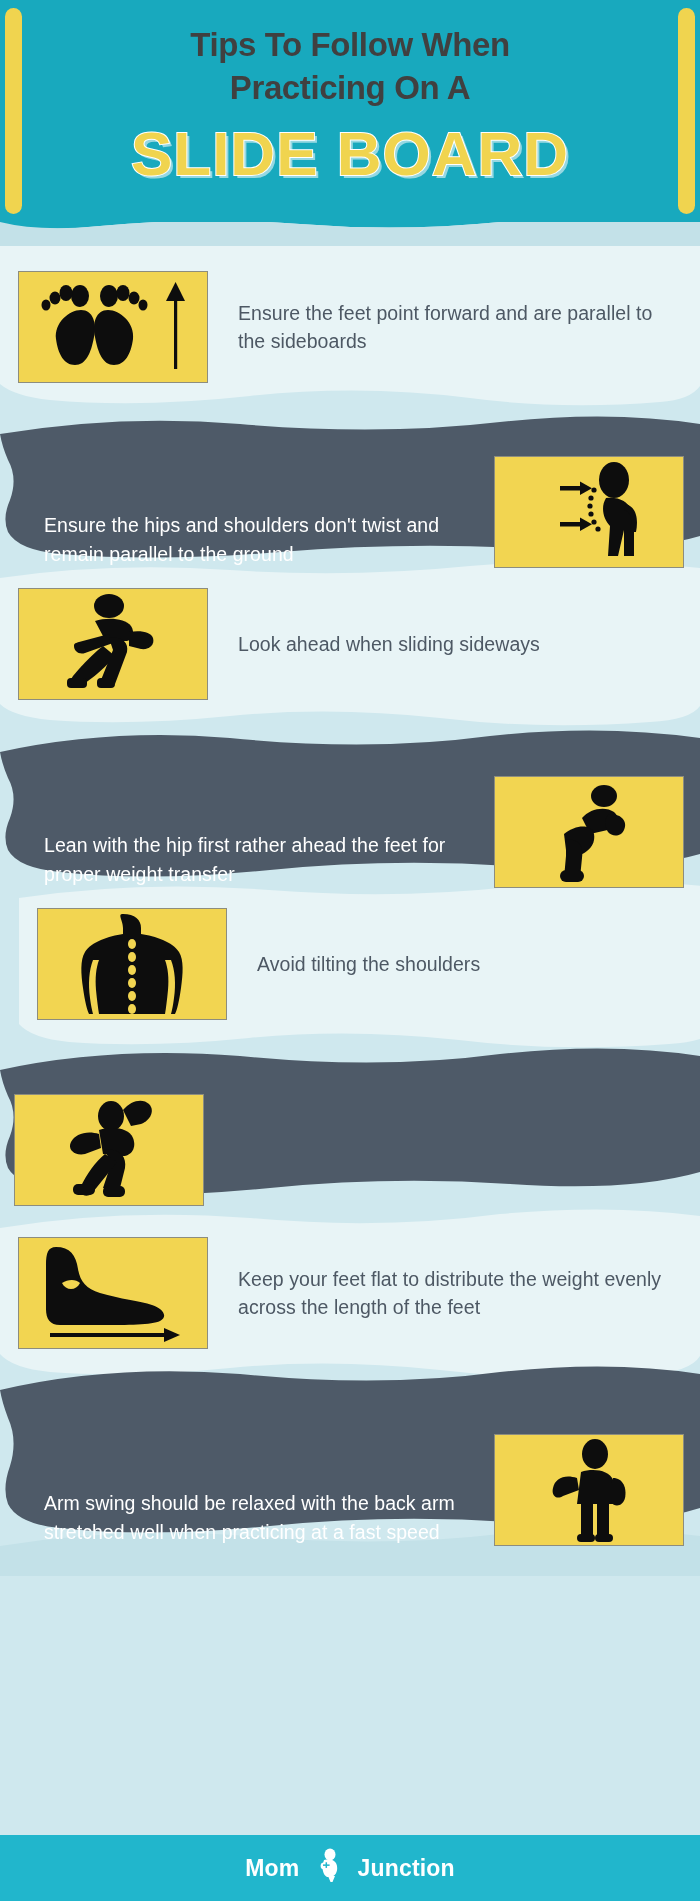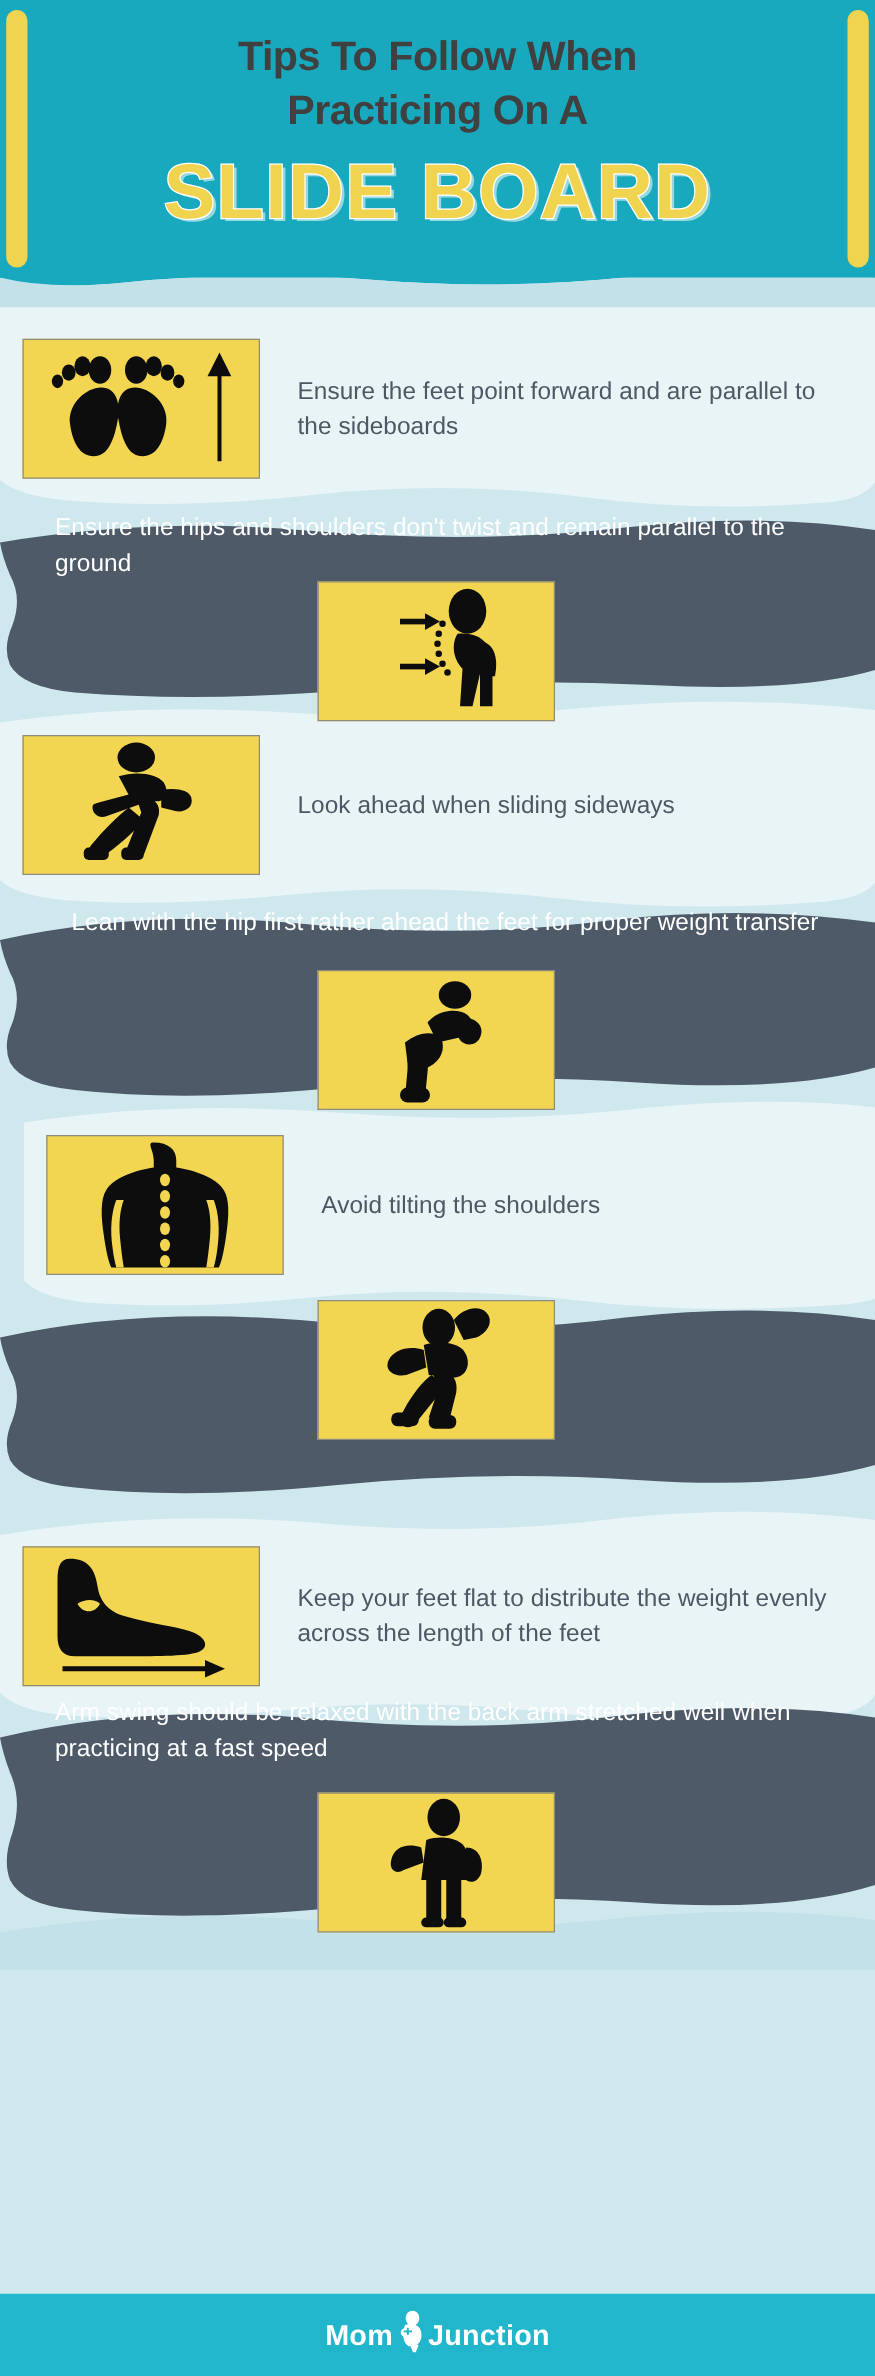"Ensure the hips and shoulders" .band.dark .inner { align-items: none -> flex-end; flex-direction: column -> row }
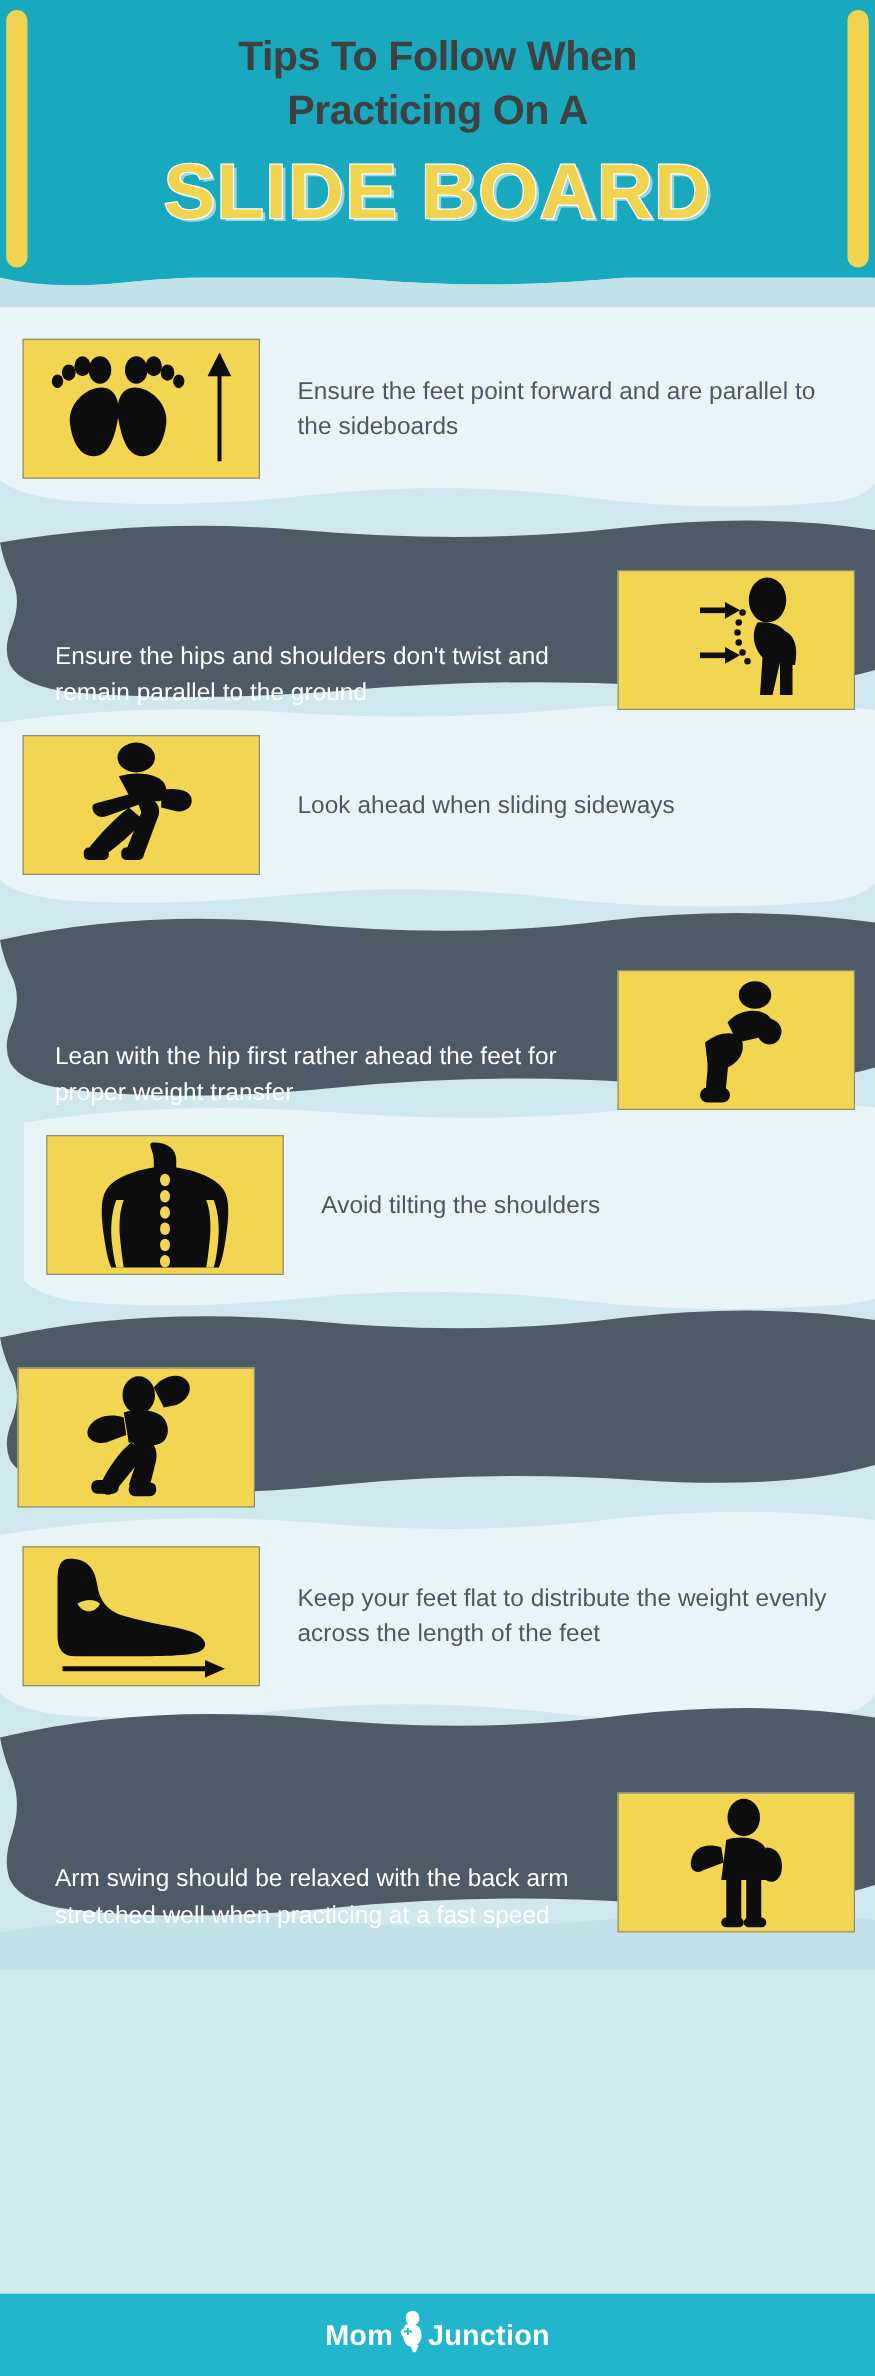"Mom" #logo-wrap { gap: 0px -> 15px }
